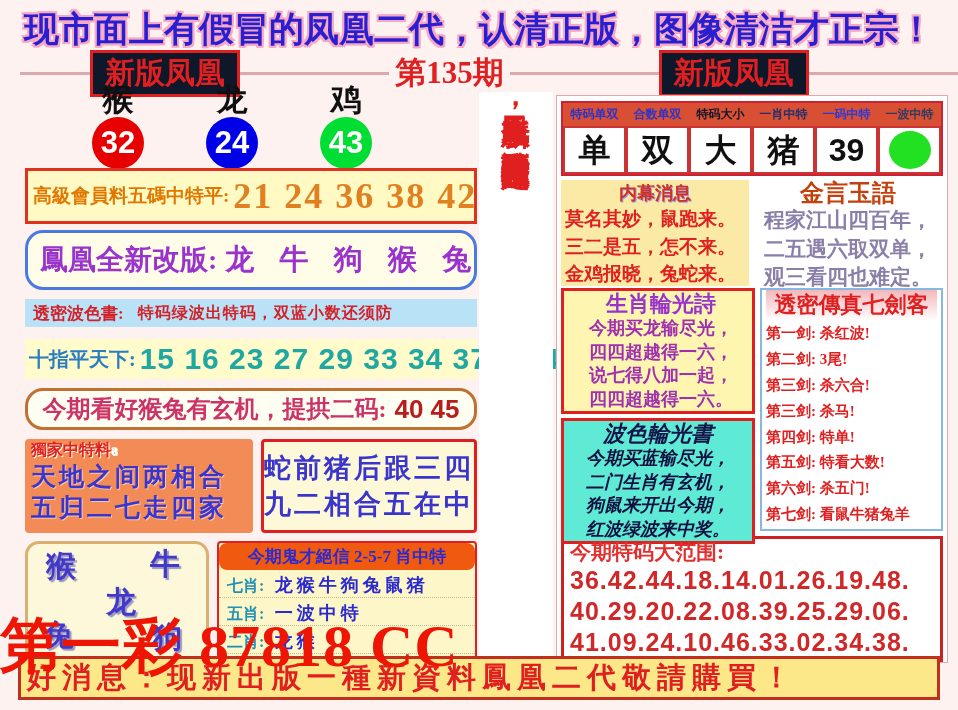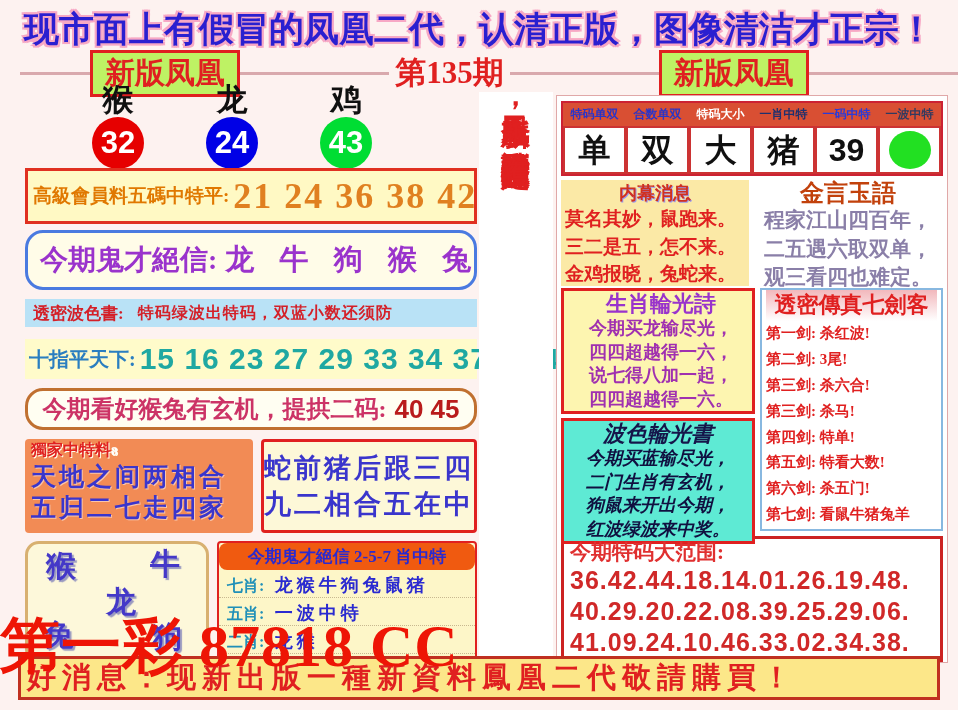"新版凤凰" .edition-box { background: #bef264 -> #0f172a }
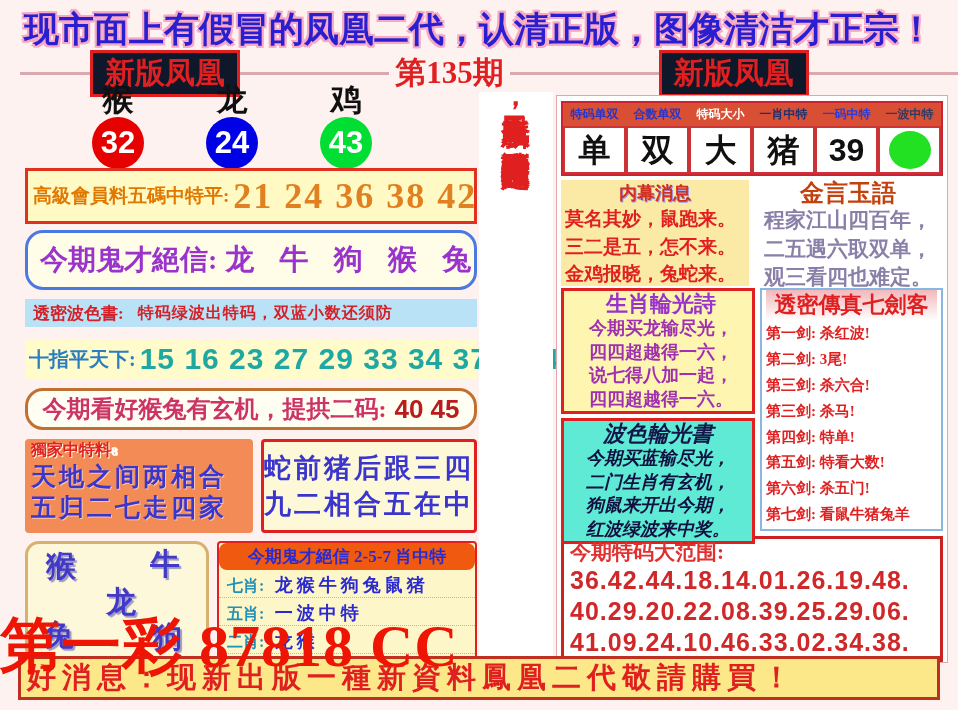"特码大小" div.th { color: #ffffff -> #0f172a }
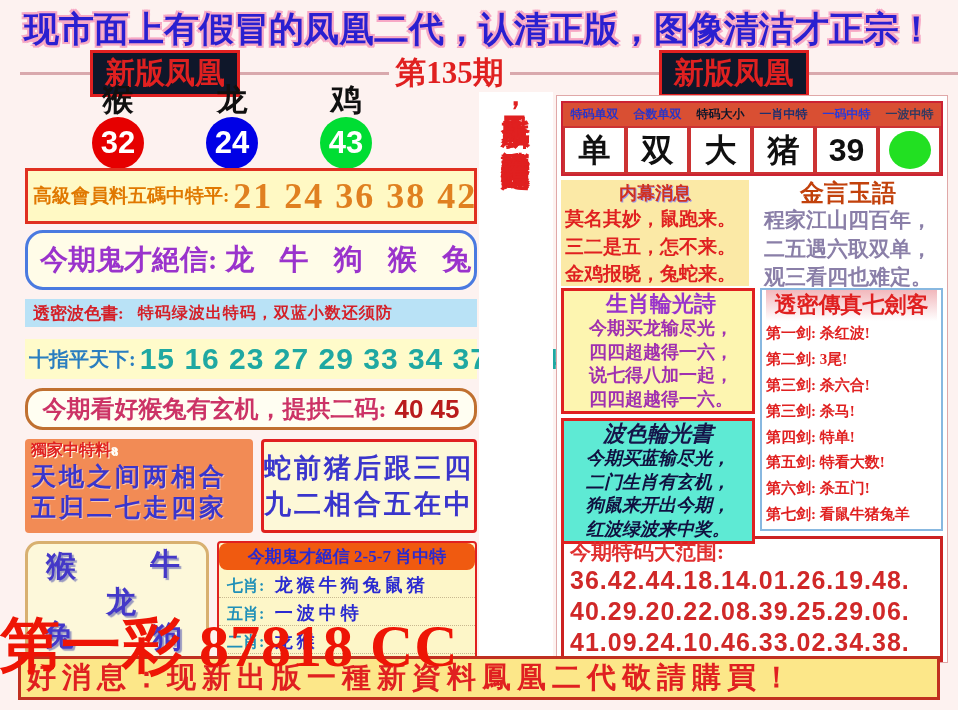"今期鬼才絕信:" span.lab { text: 今期鬼才絕信 -> 鳳凰全新改版 }
